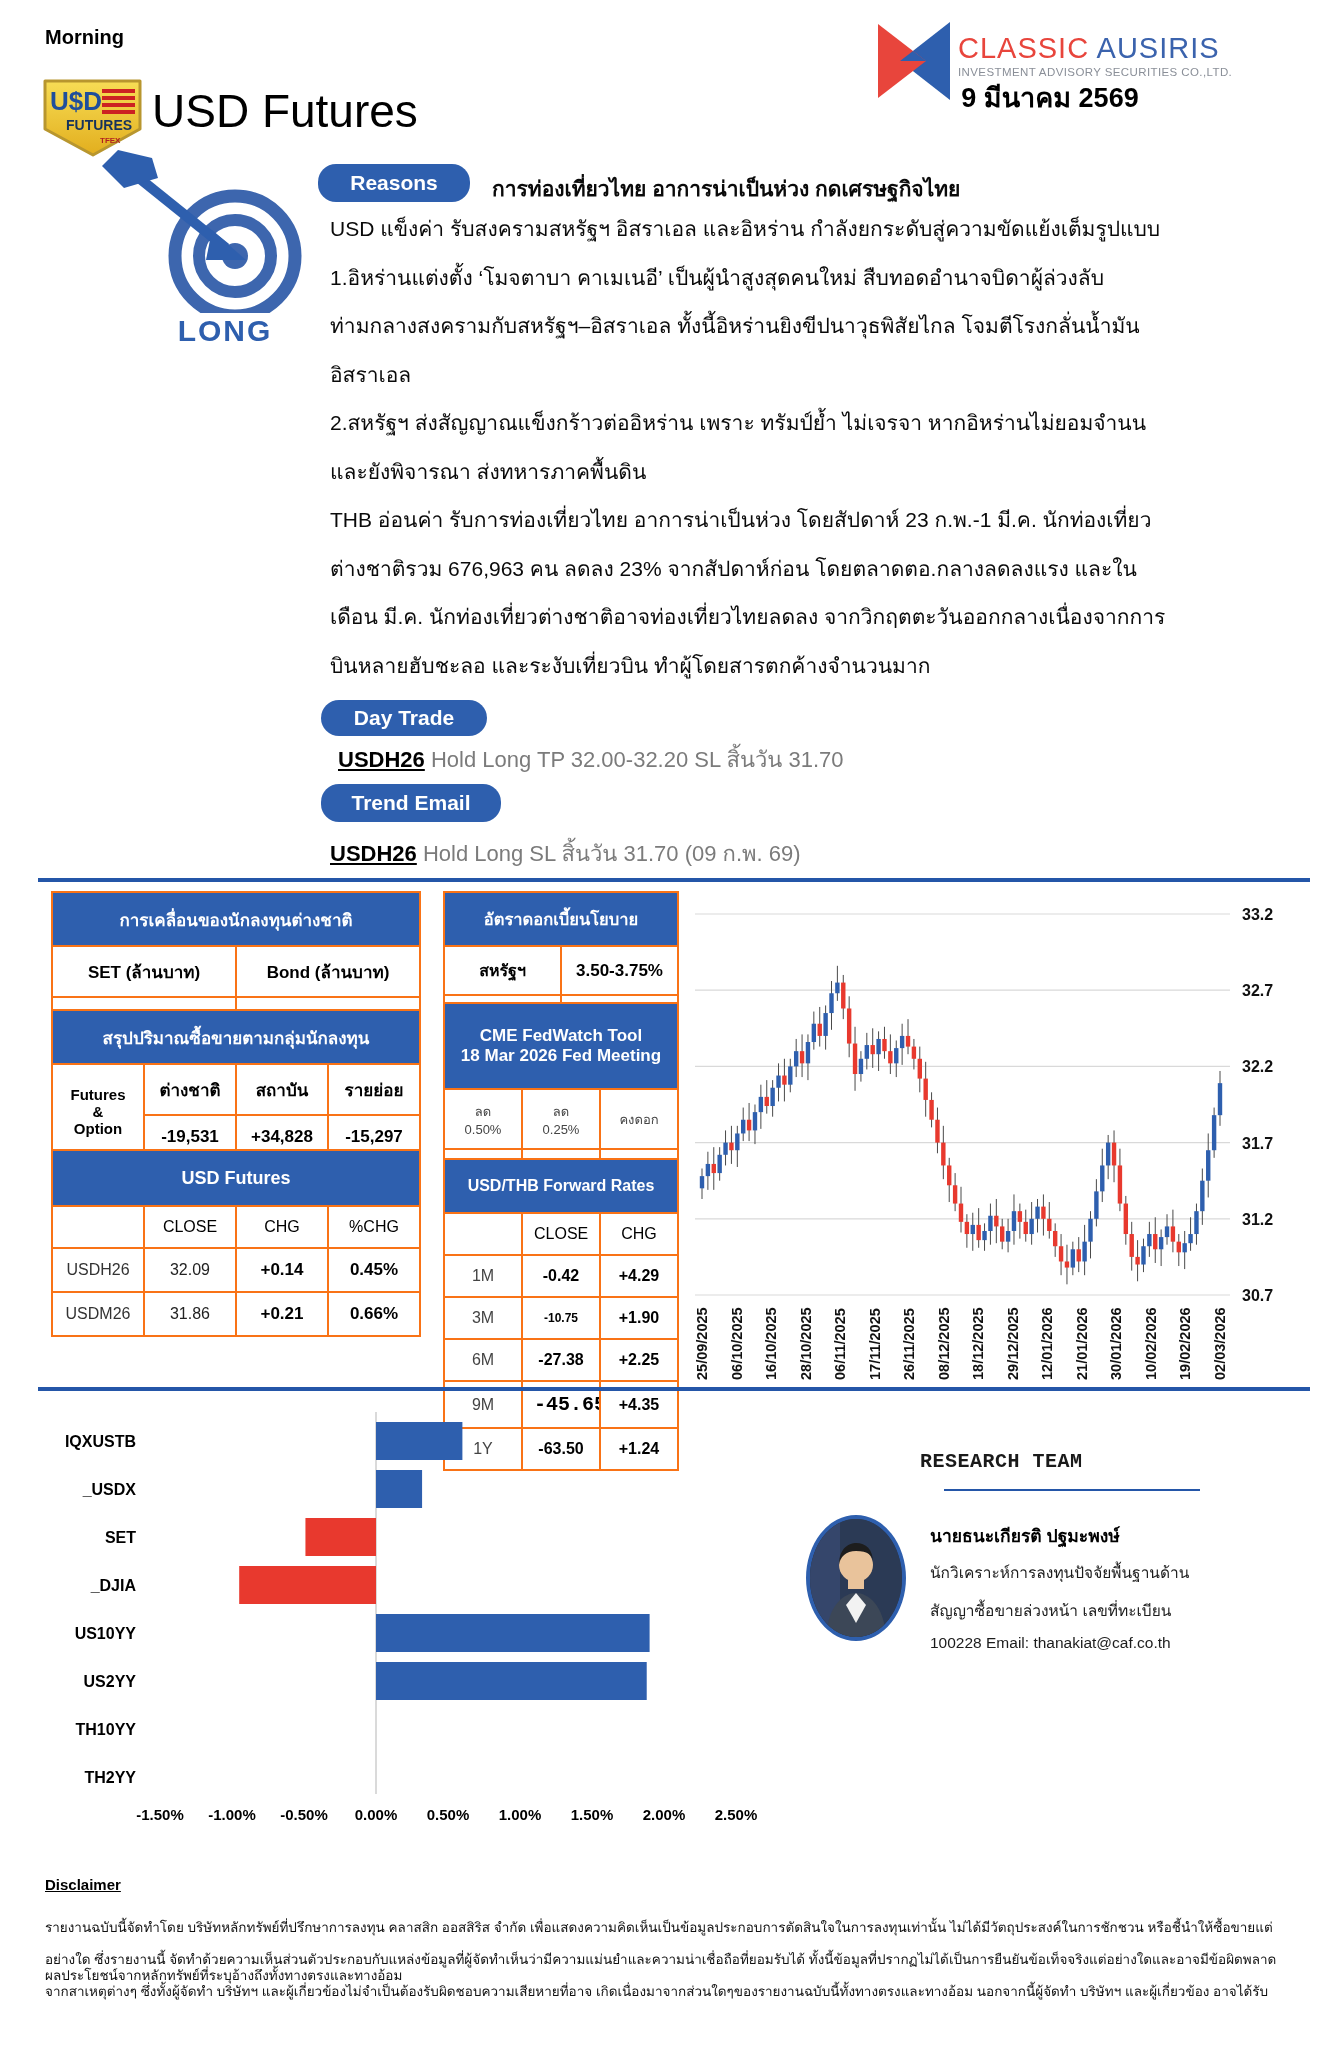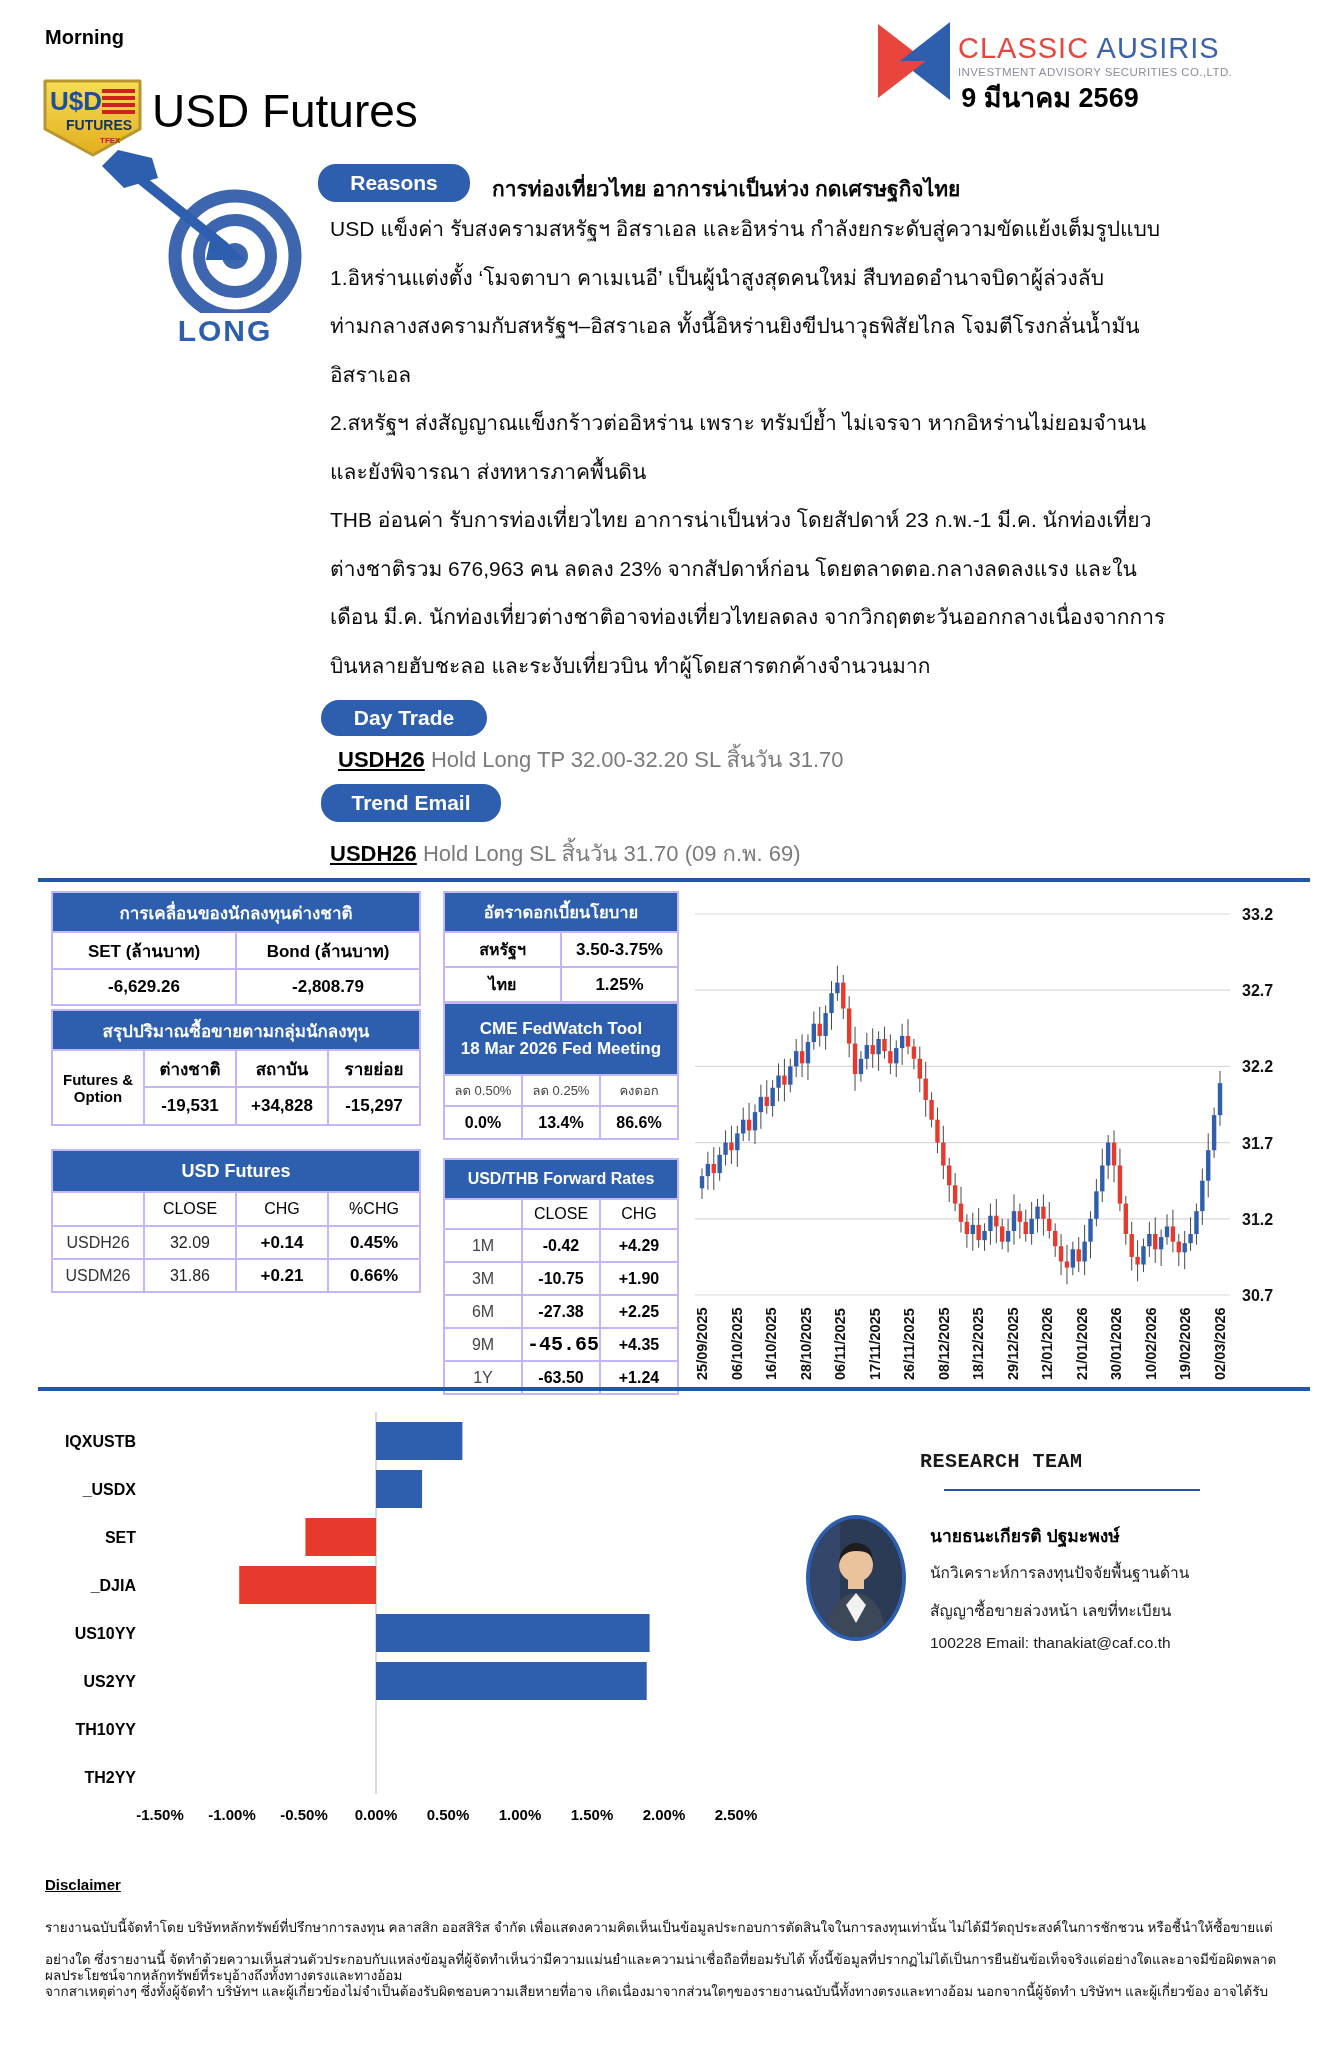"การเคลื่อนของนักลงทุนต่างชาติ" .tbl td { border: 2px solid #c4b5fd -> 2px solid #f97316; padding: 4px -> 11px }
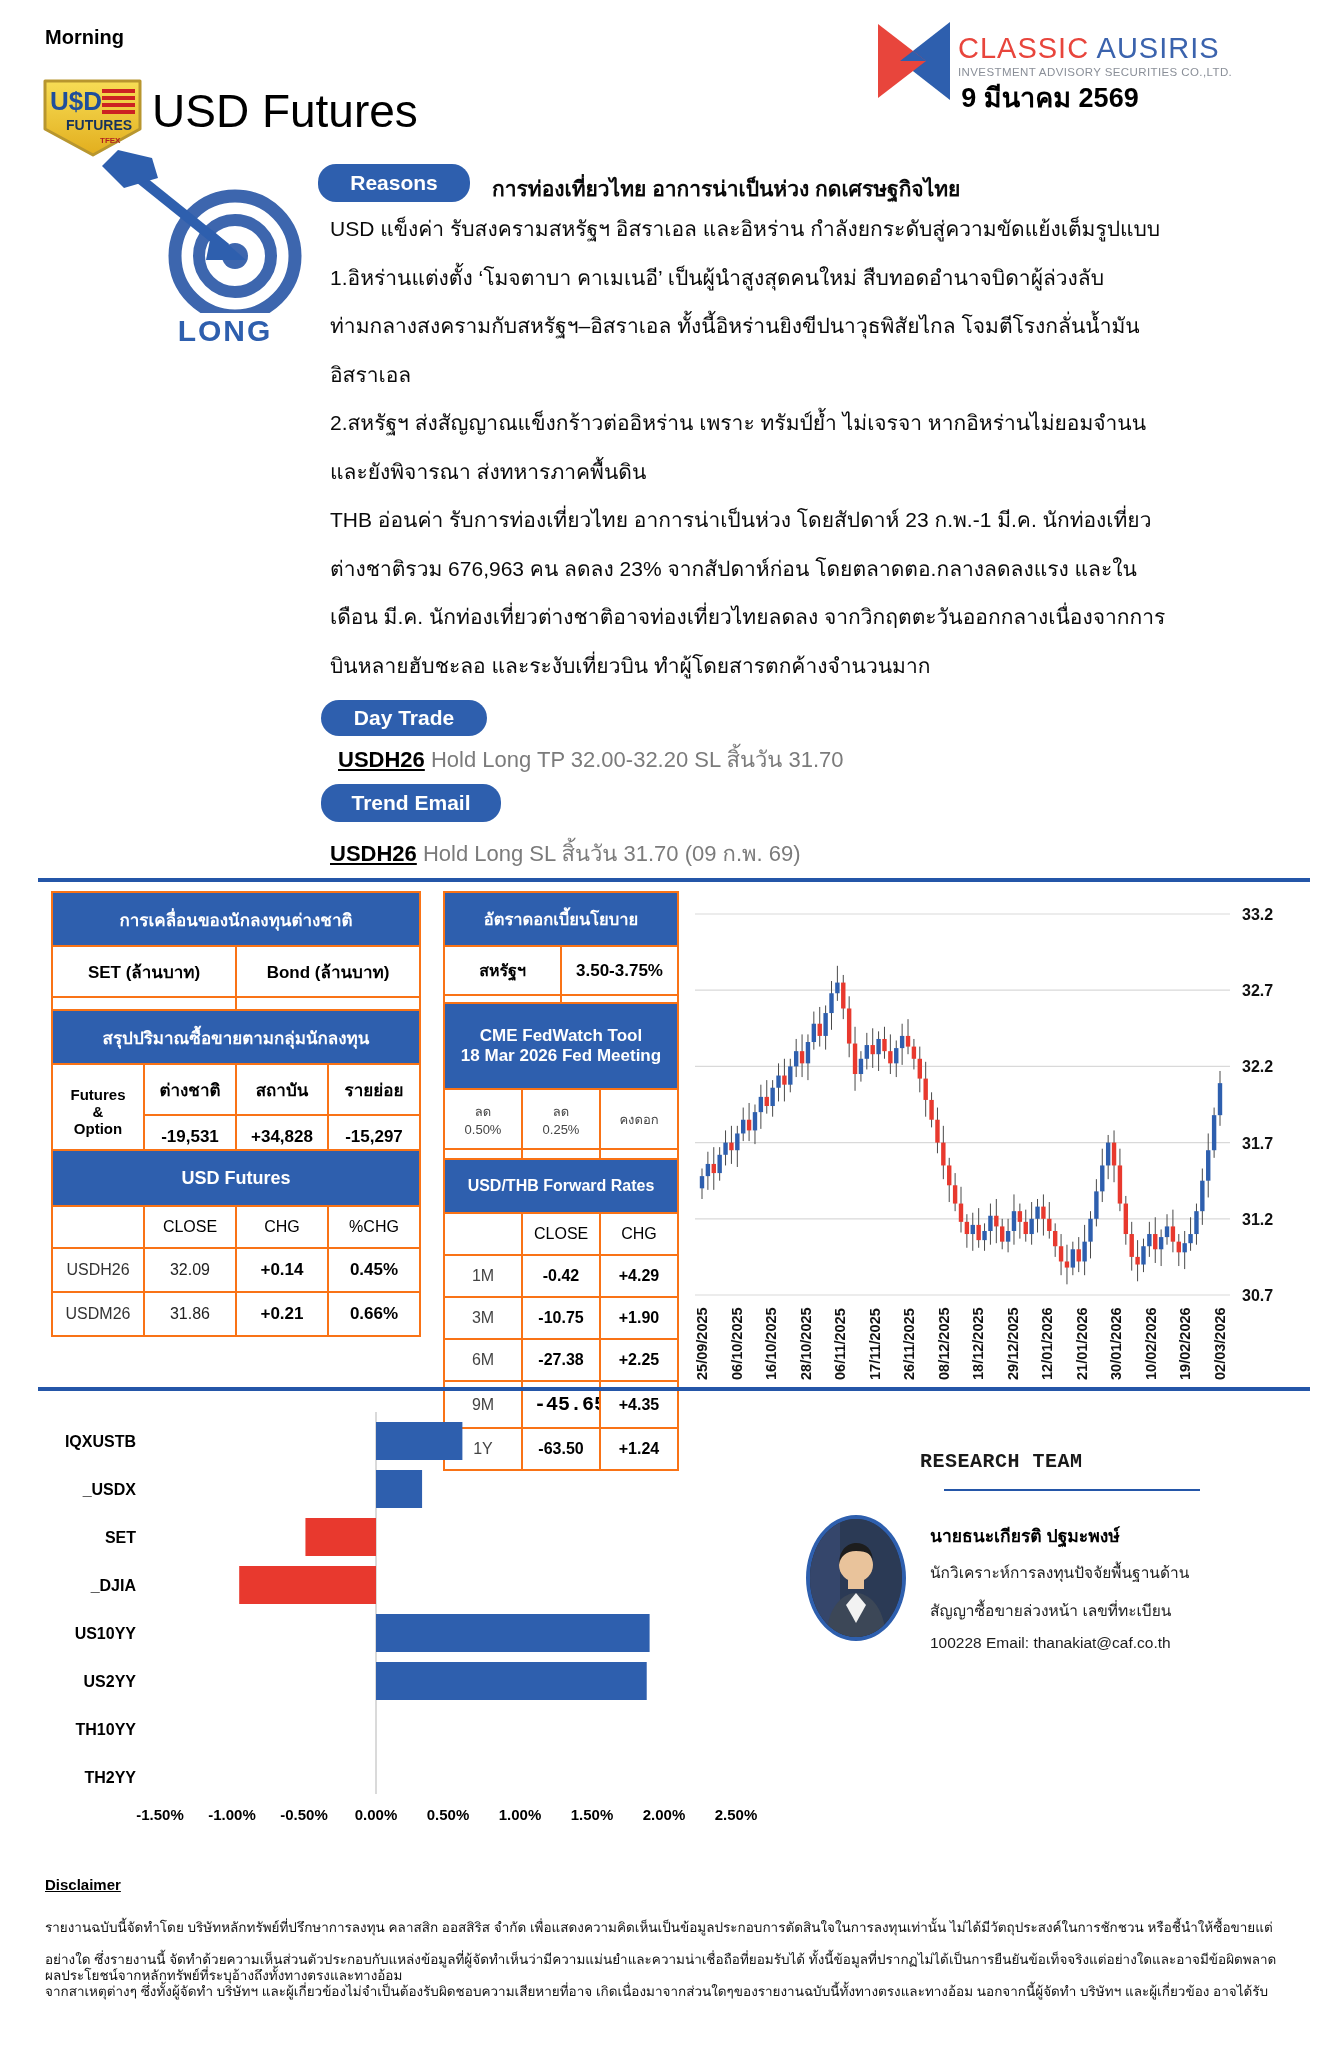"-10.75" td.val { font-size: 16px -> 12px }
